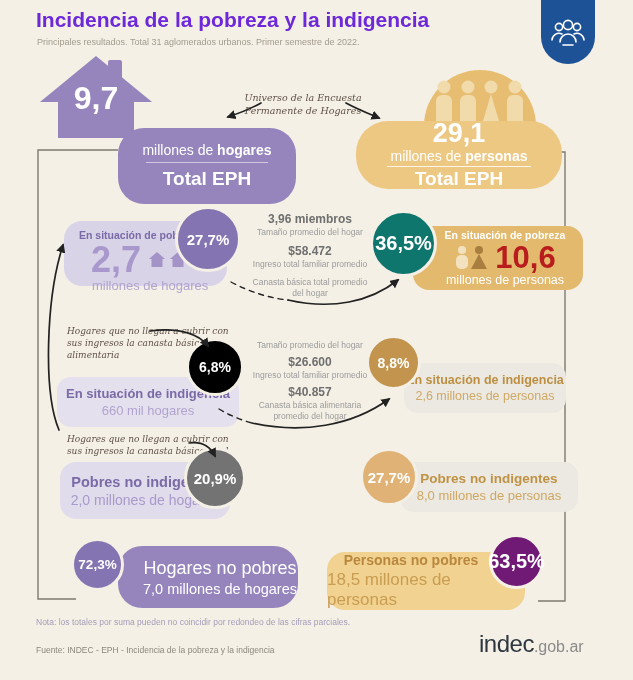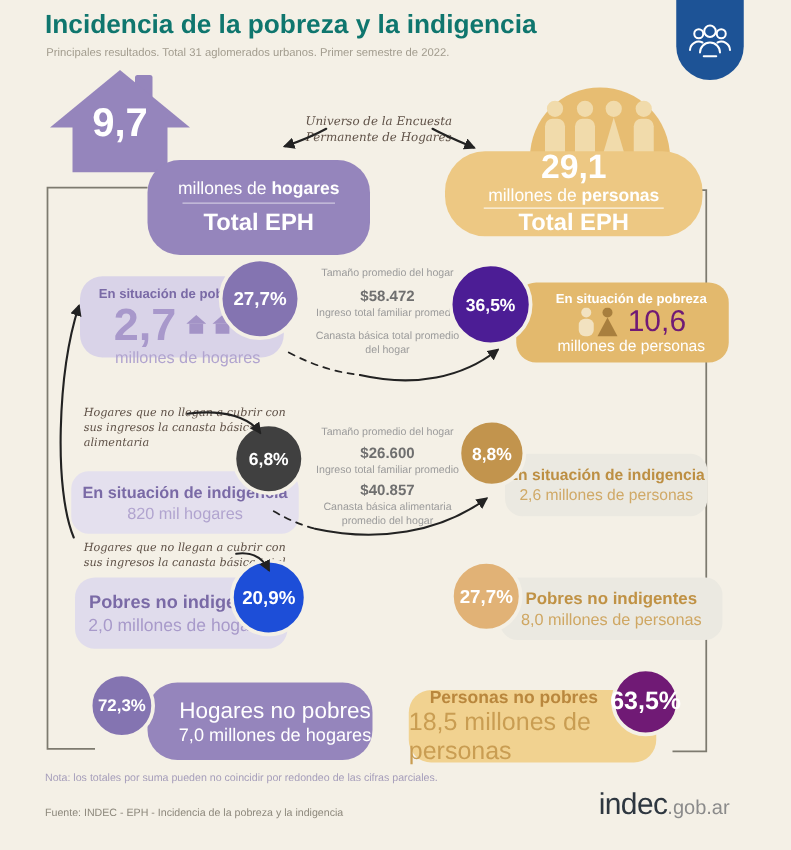"Incidencia de la pobreza y" .title { color: #0f766e -> #6d28d9 }
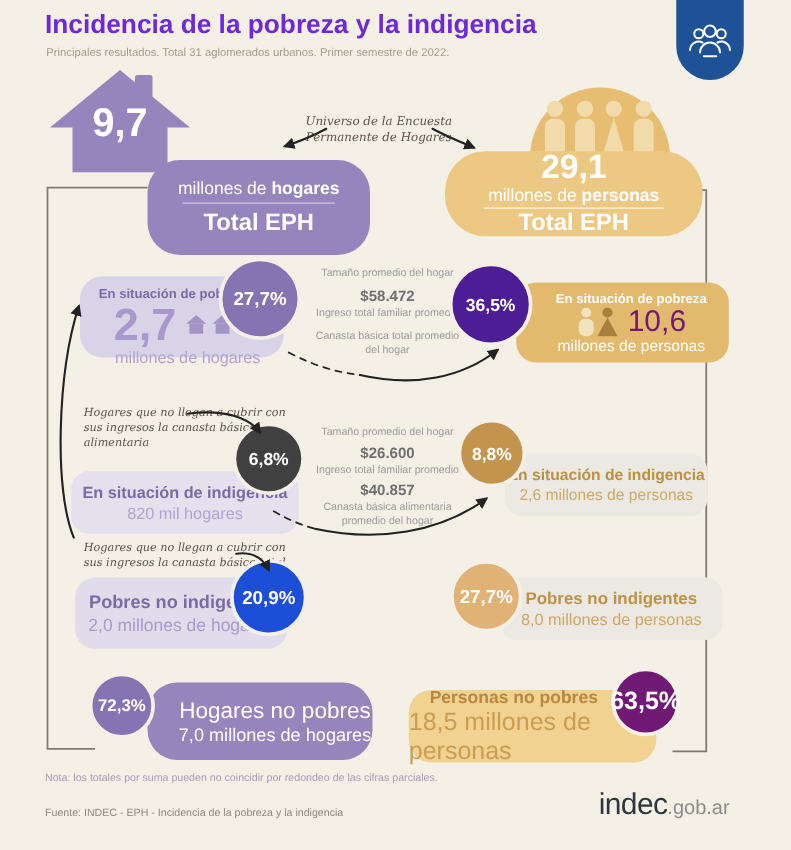"3,96 miembros" div.v { html: none -> <div>3,96 miembros</div> }
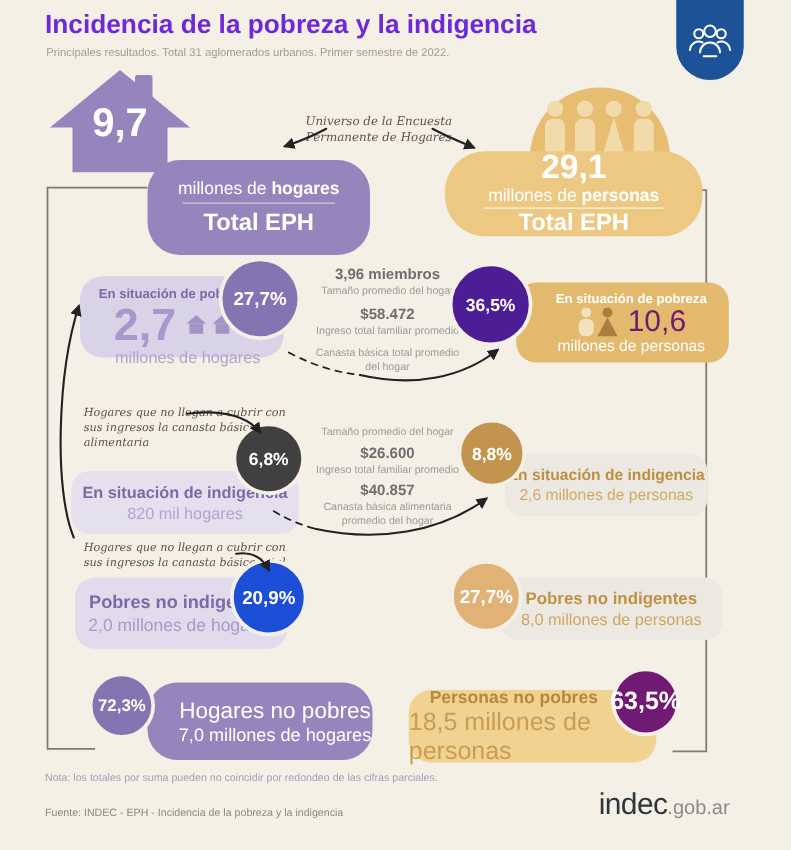"36,5%" .c-pob-p { background: #4c1d95 -> #0f766e; font-size: 14px -> 20px; left: 359px -> 370px }
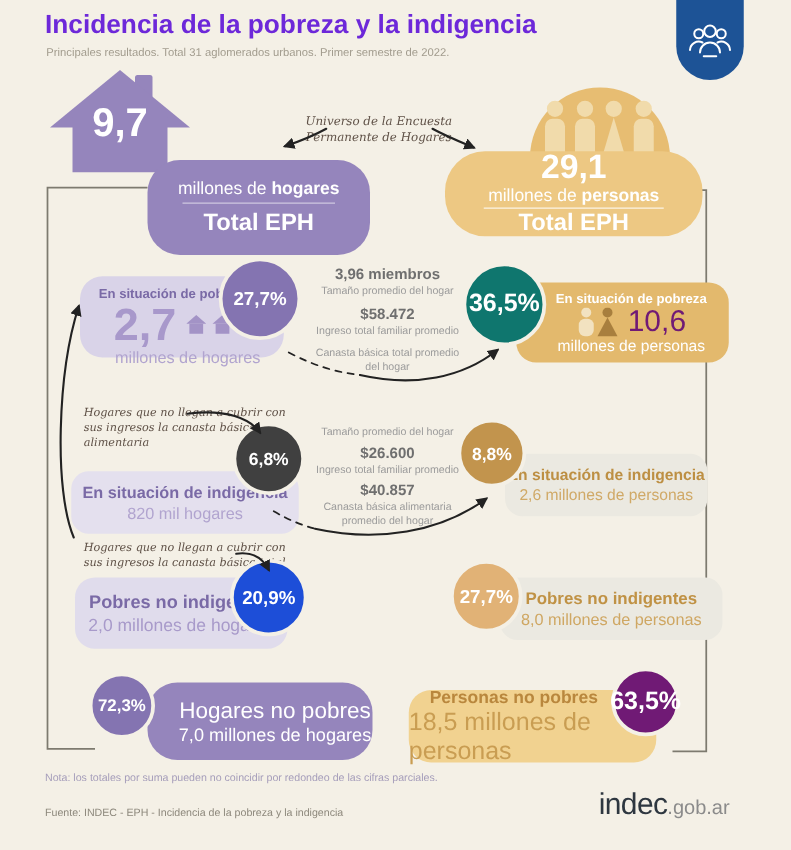"10,6" .box-pob-p .val { color: #701a75 -> #b91c1c; font-size: 24px -> 31px; font-weight: normal -> bold }
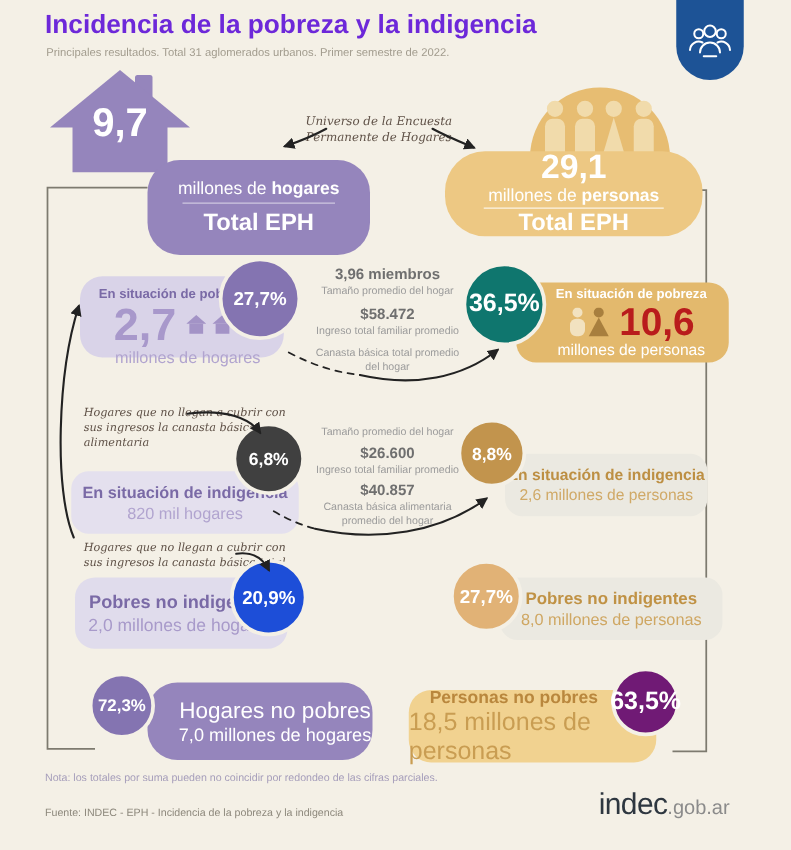"6,8%" .c-ind-h { background: #404040 -> #000000 }
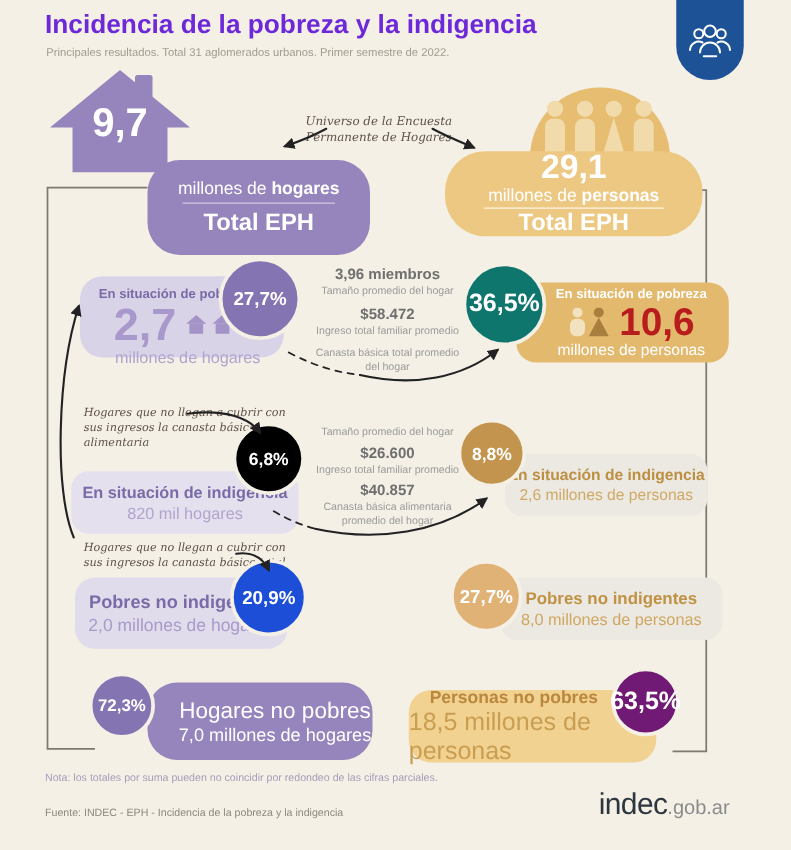"820 mil hogares" div.val { text: 820 -> 660 }
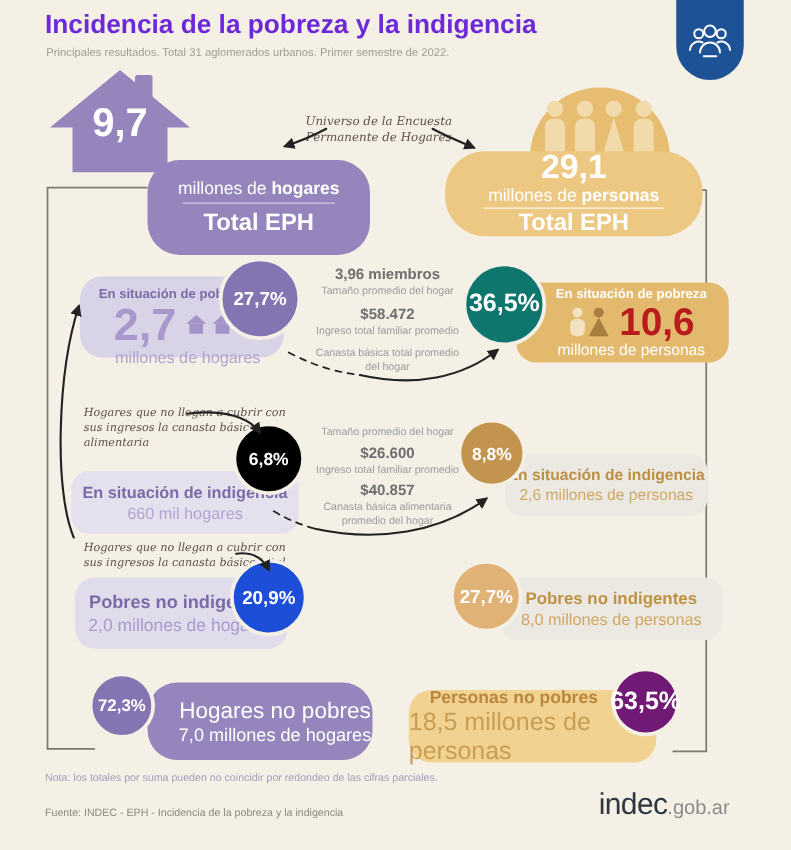"20,9%" .c-pni-h { background: #1d4ed8 -> #737373 }
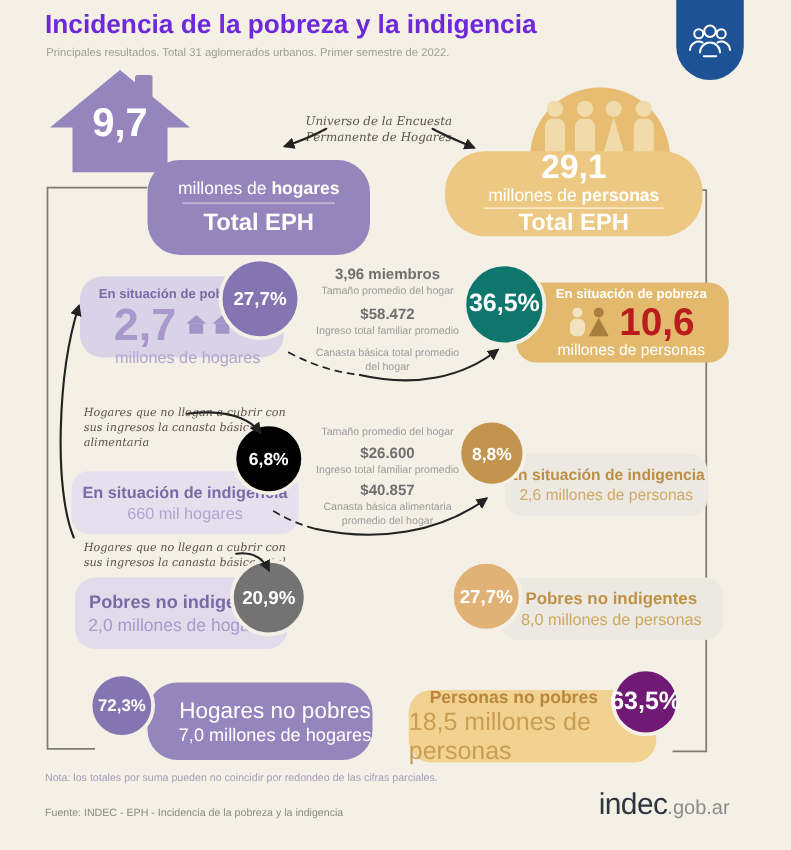"18,5 millones de personas" .box-np-p .val { font-size: 20px -> 17px }
